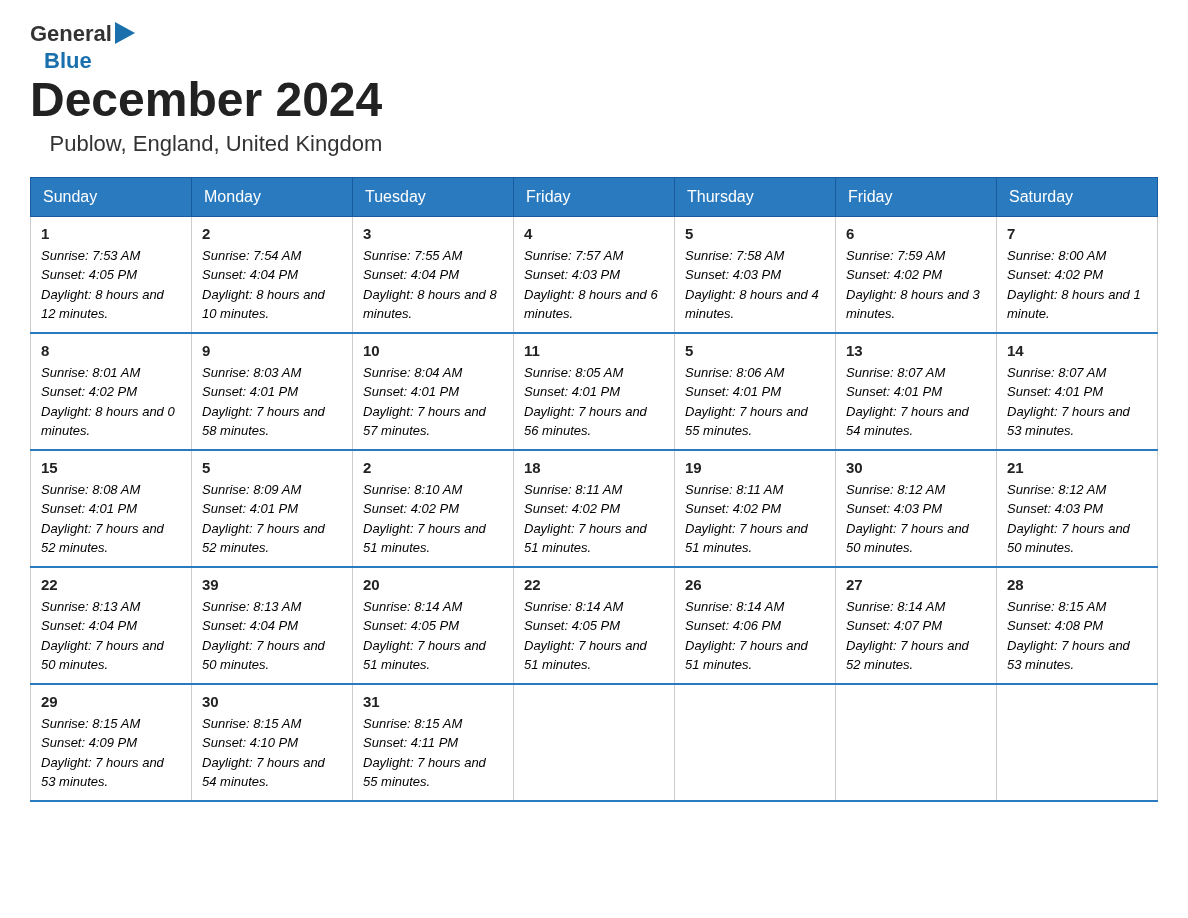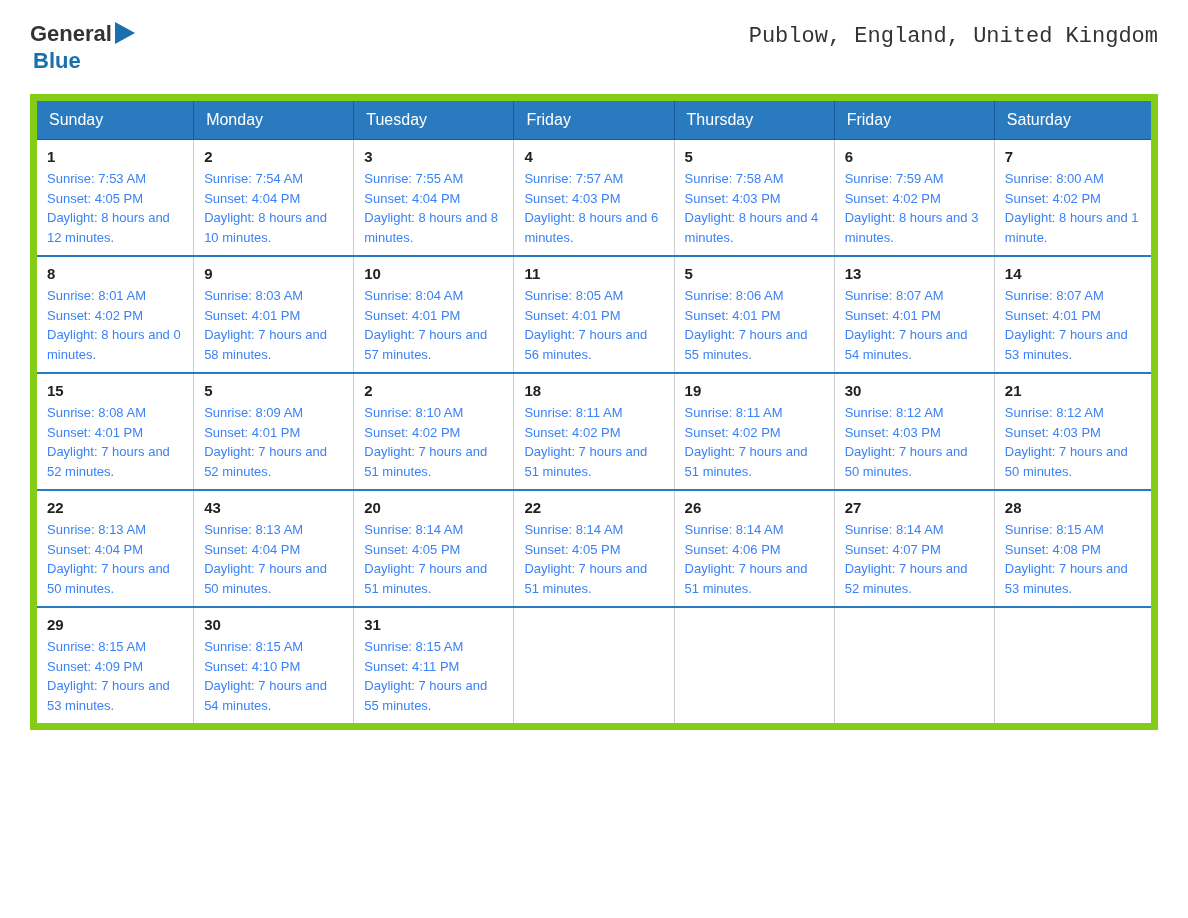"General" .header { flex-direction: none -> column }
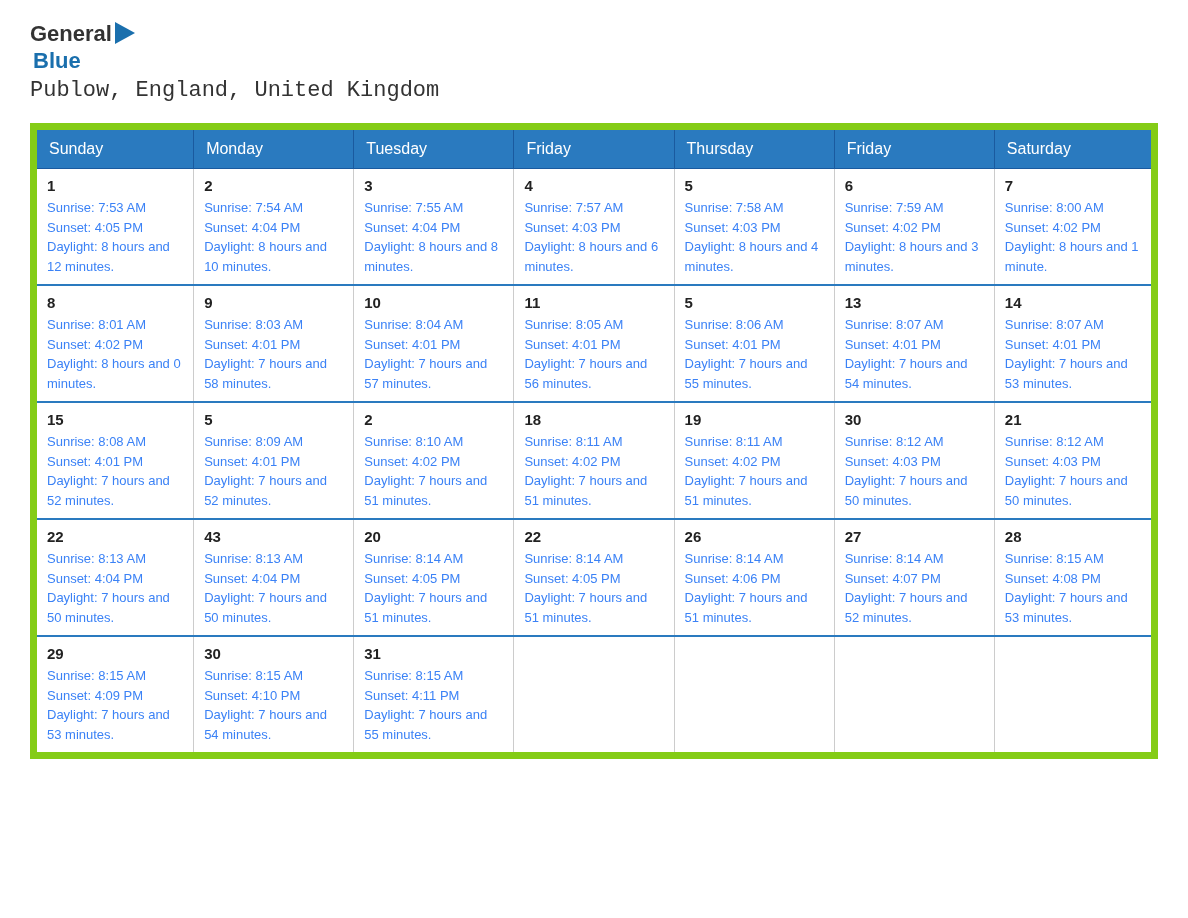"Blue" div { margin-left: 1px -> 12px }
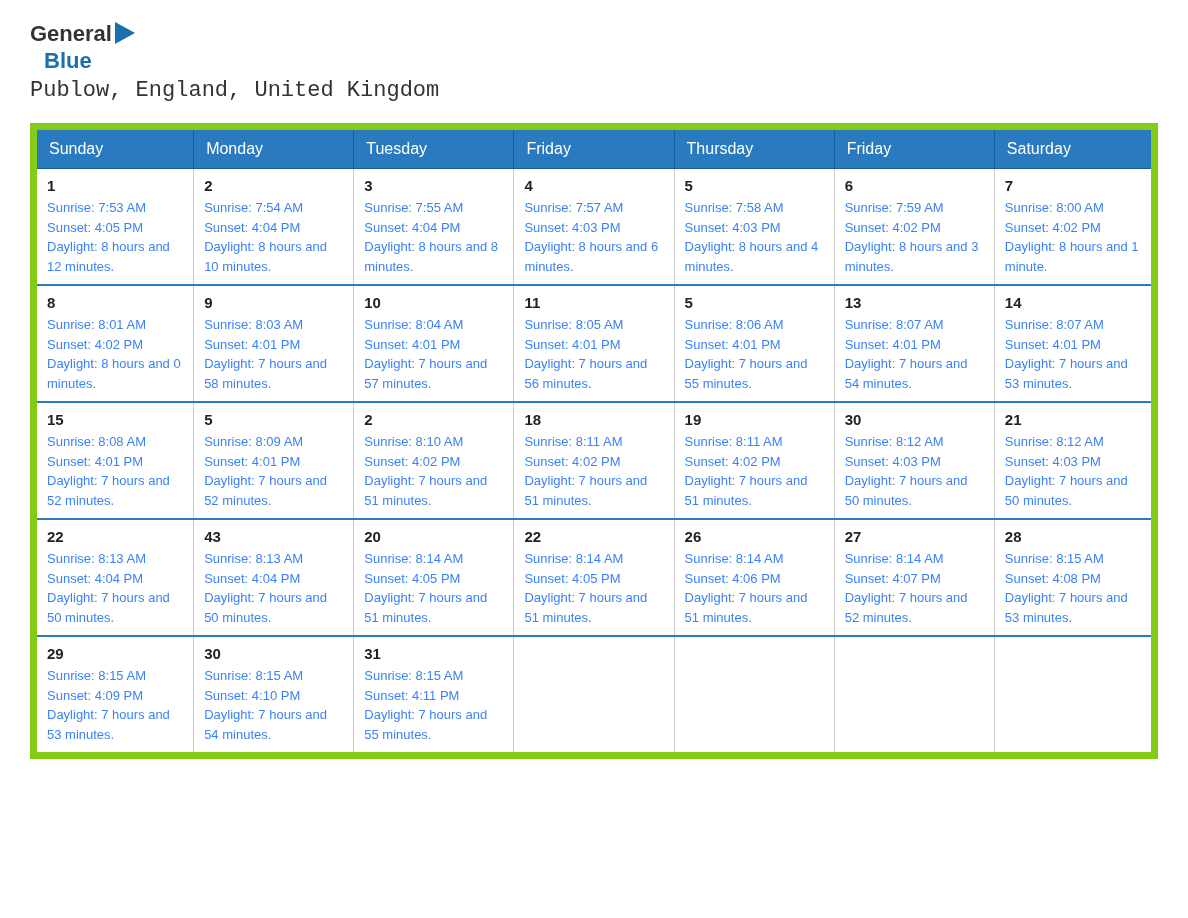"December 2024" h1 { html: none -> <h1>December 2024</h1> }
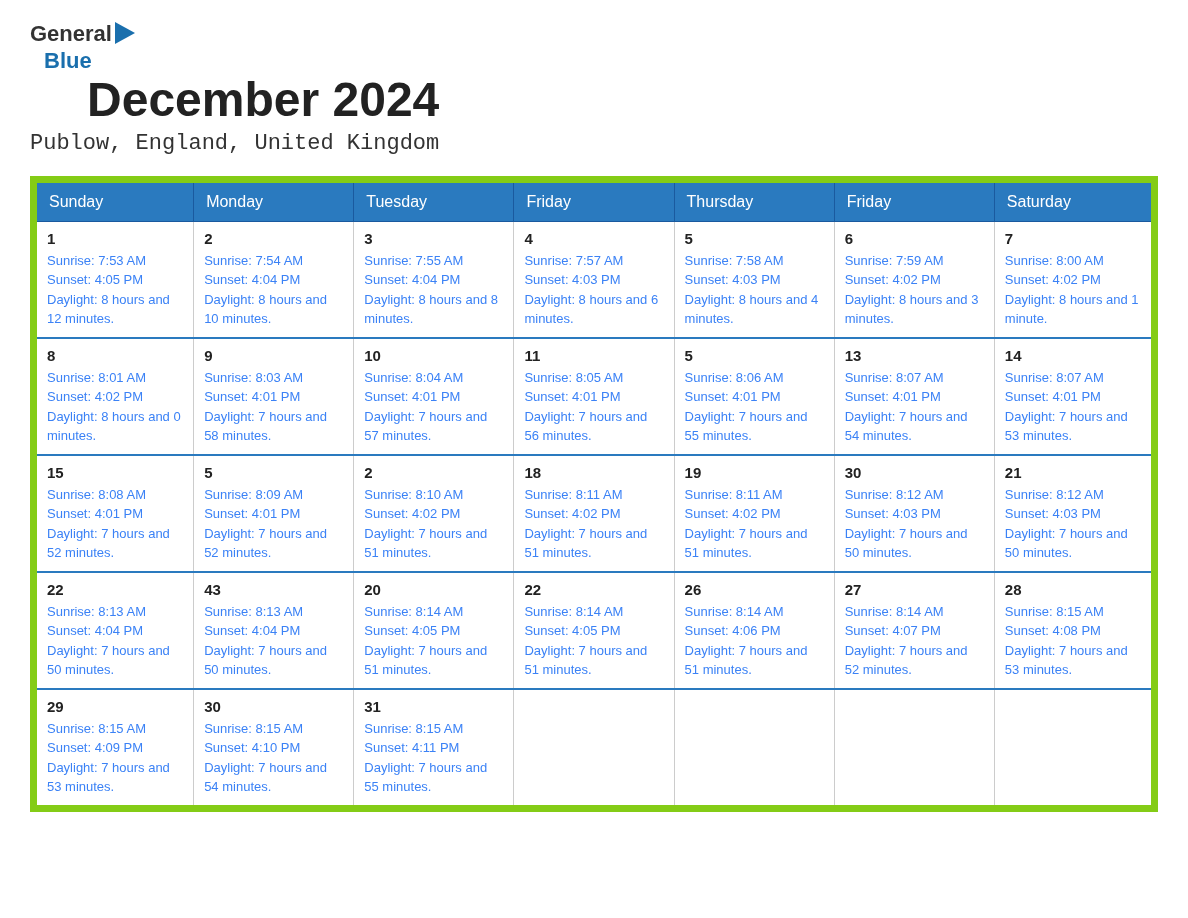"Publow, England, United Kingdom" .title-block h2 { font-family: Liberation Mono, monospace -> none }
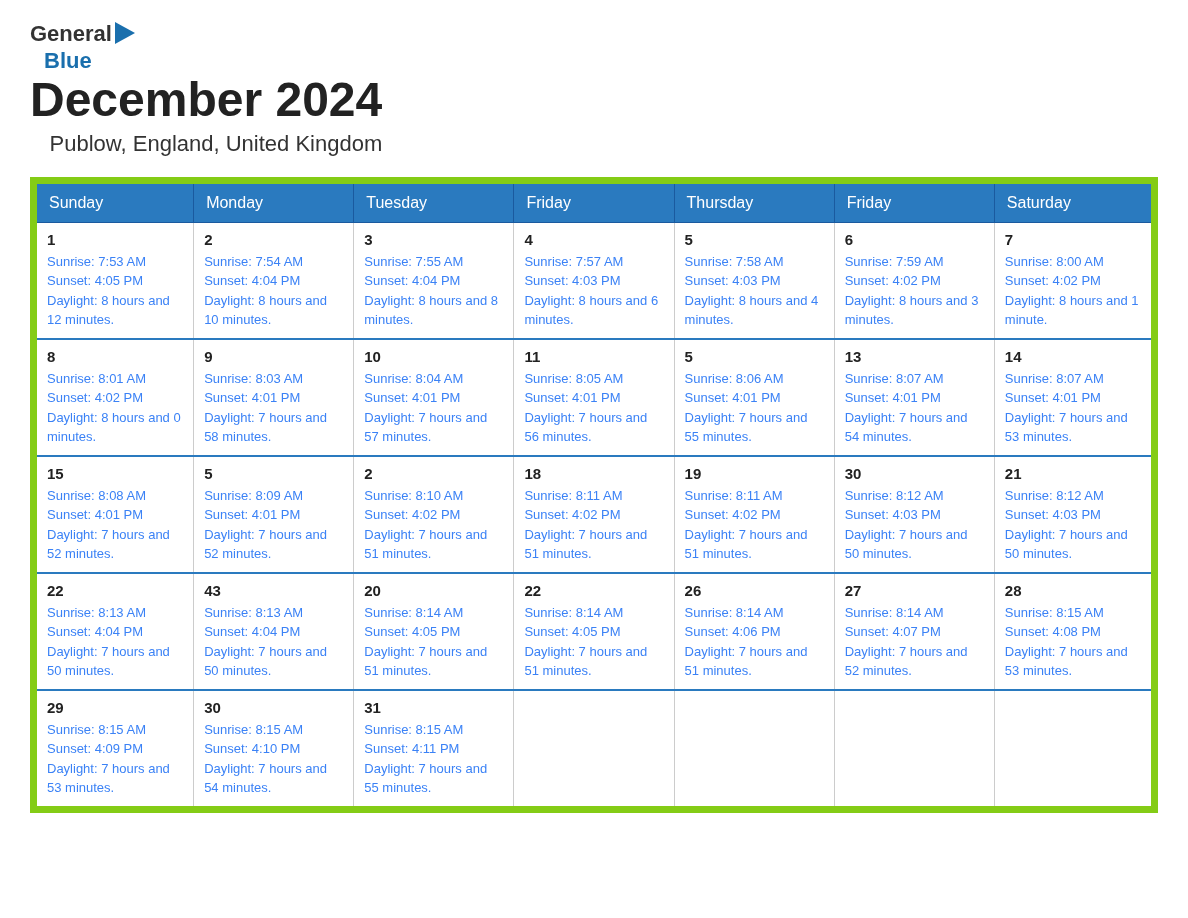"Sunday" .calendar { border: 7px solid #84cc16 -> 1px solid #84cc16 }
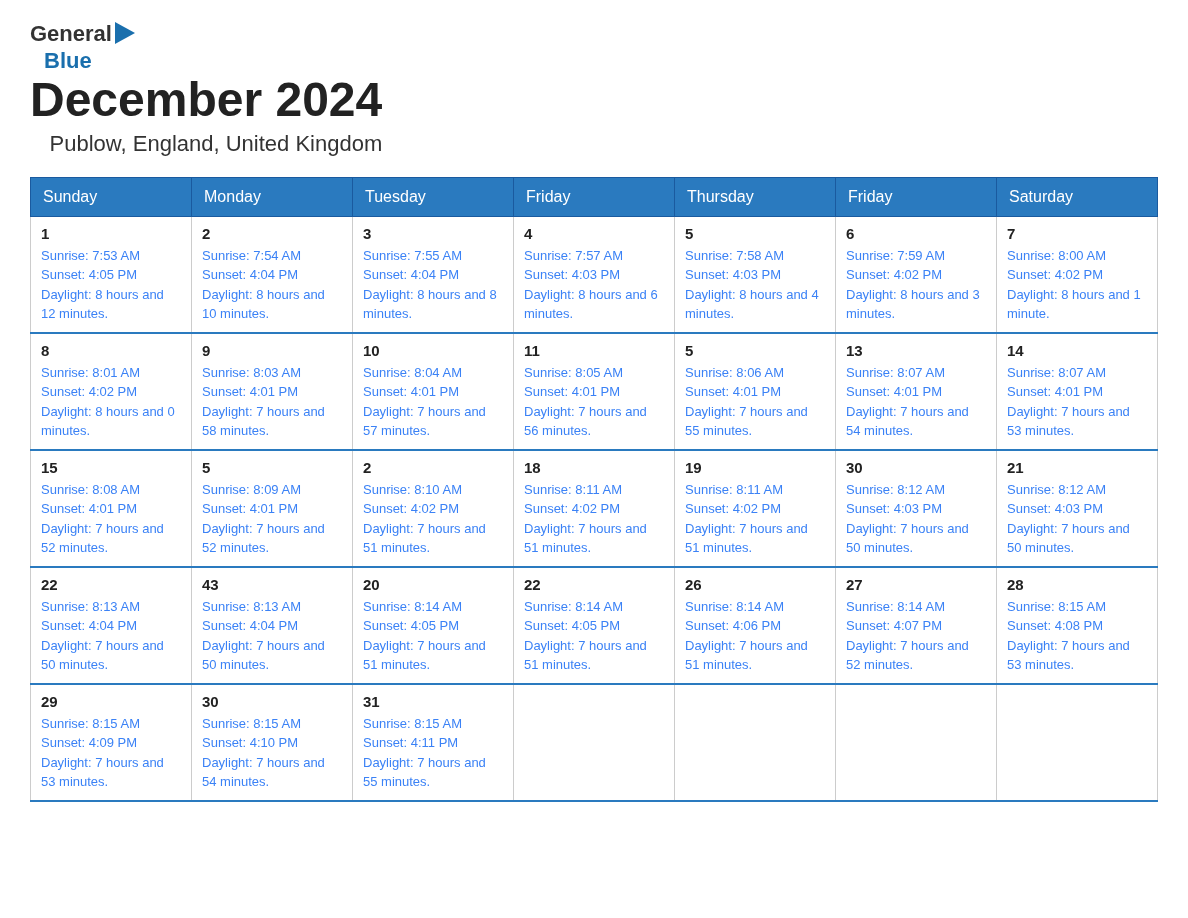"Sunrise: 7:53 AM" .day-info { color: #3b82f6 -> #000000; font-style: none -> italic }
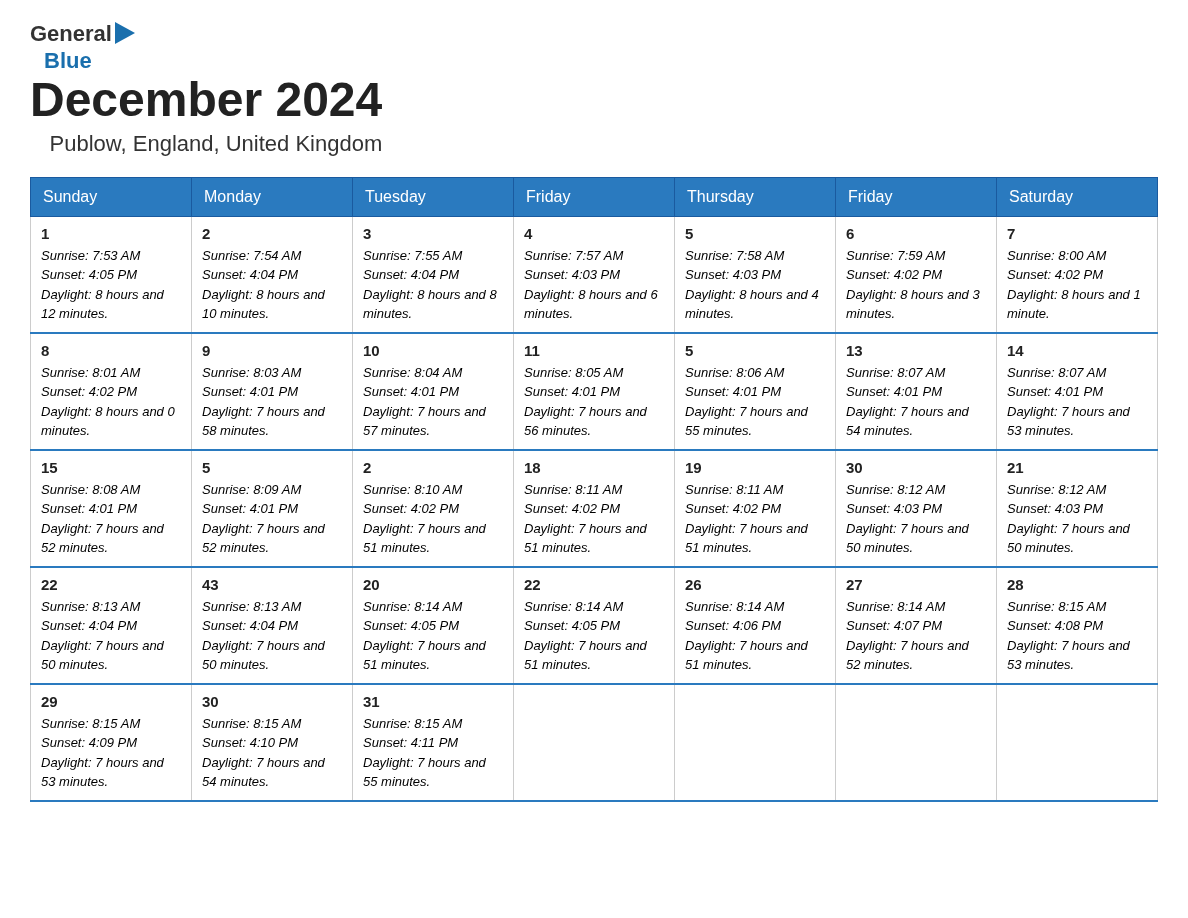"43" span.day-number { text: 43 -> 39 }
